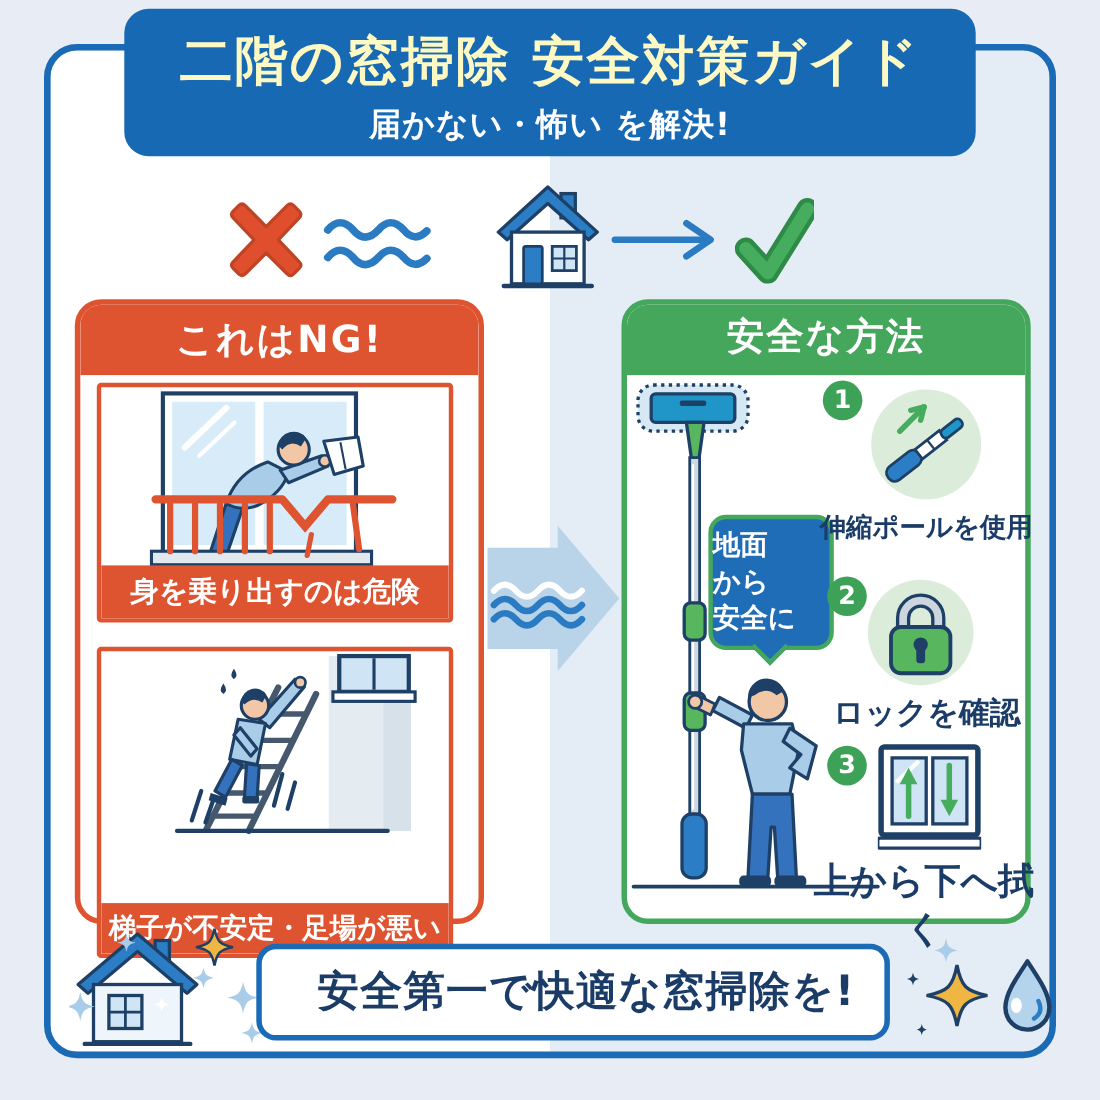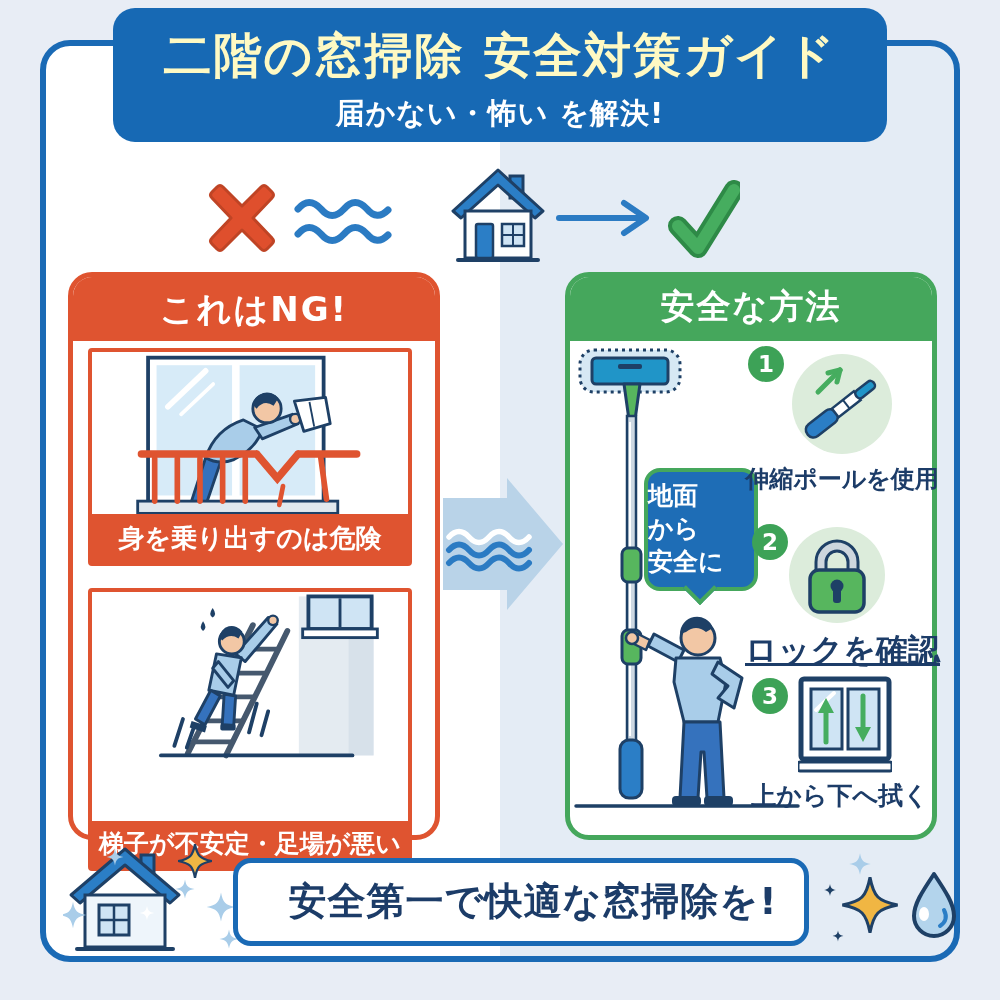"ロックを確認" #step-label-2 { font-size: 32px -> 28px; text-decoration: underline -> none }
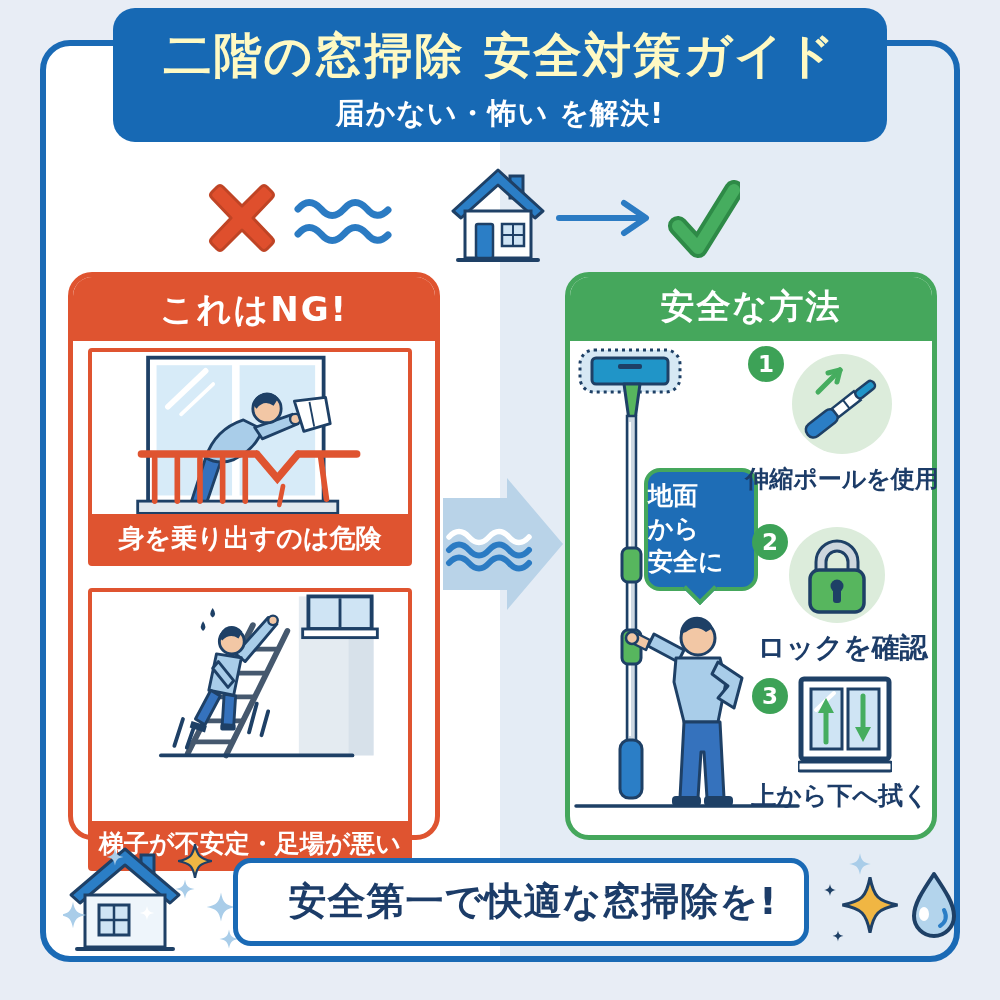"上から下へ拭く" #step-label-3 { font-size: 25px -> 33px }
